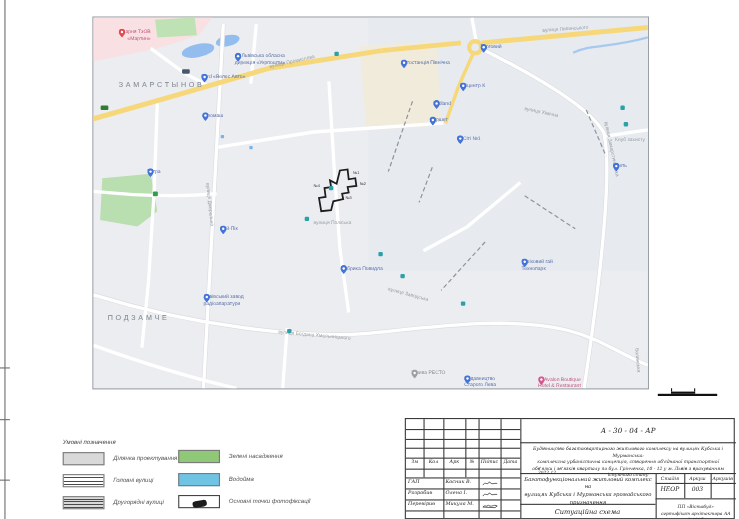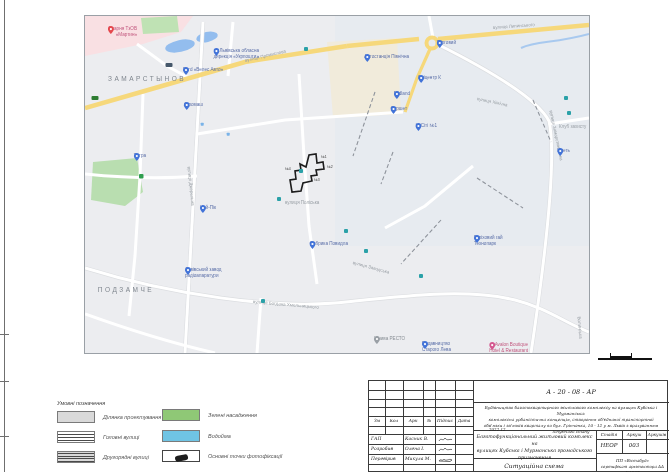"А - 20 - 08" div.st { text: 20 - 08 -> 30 - 04 }
